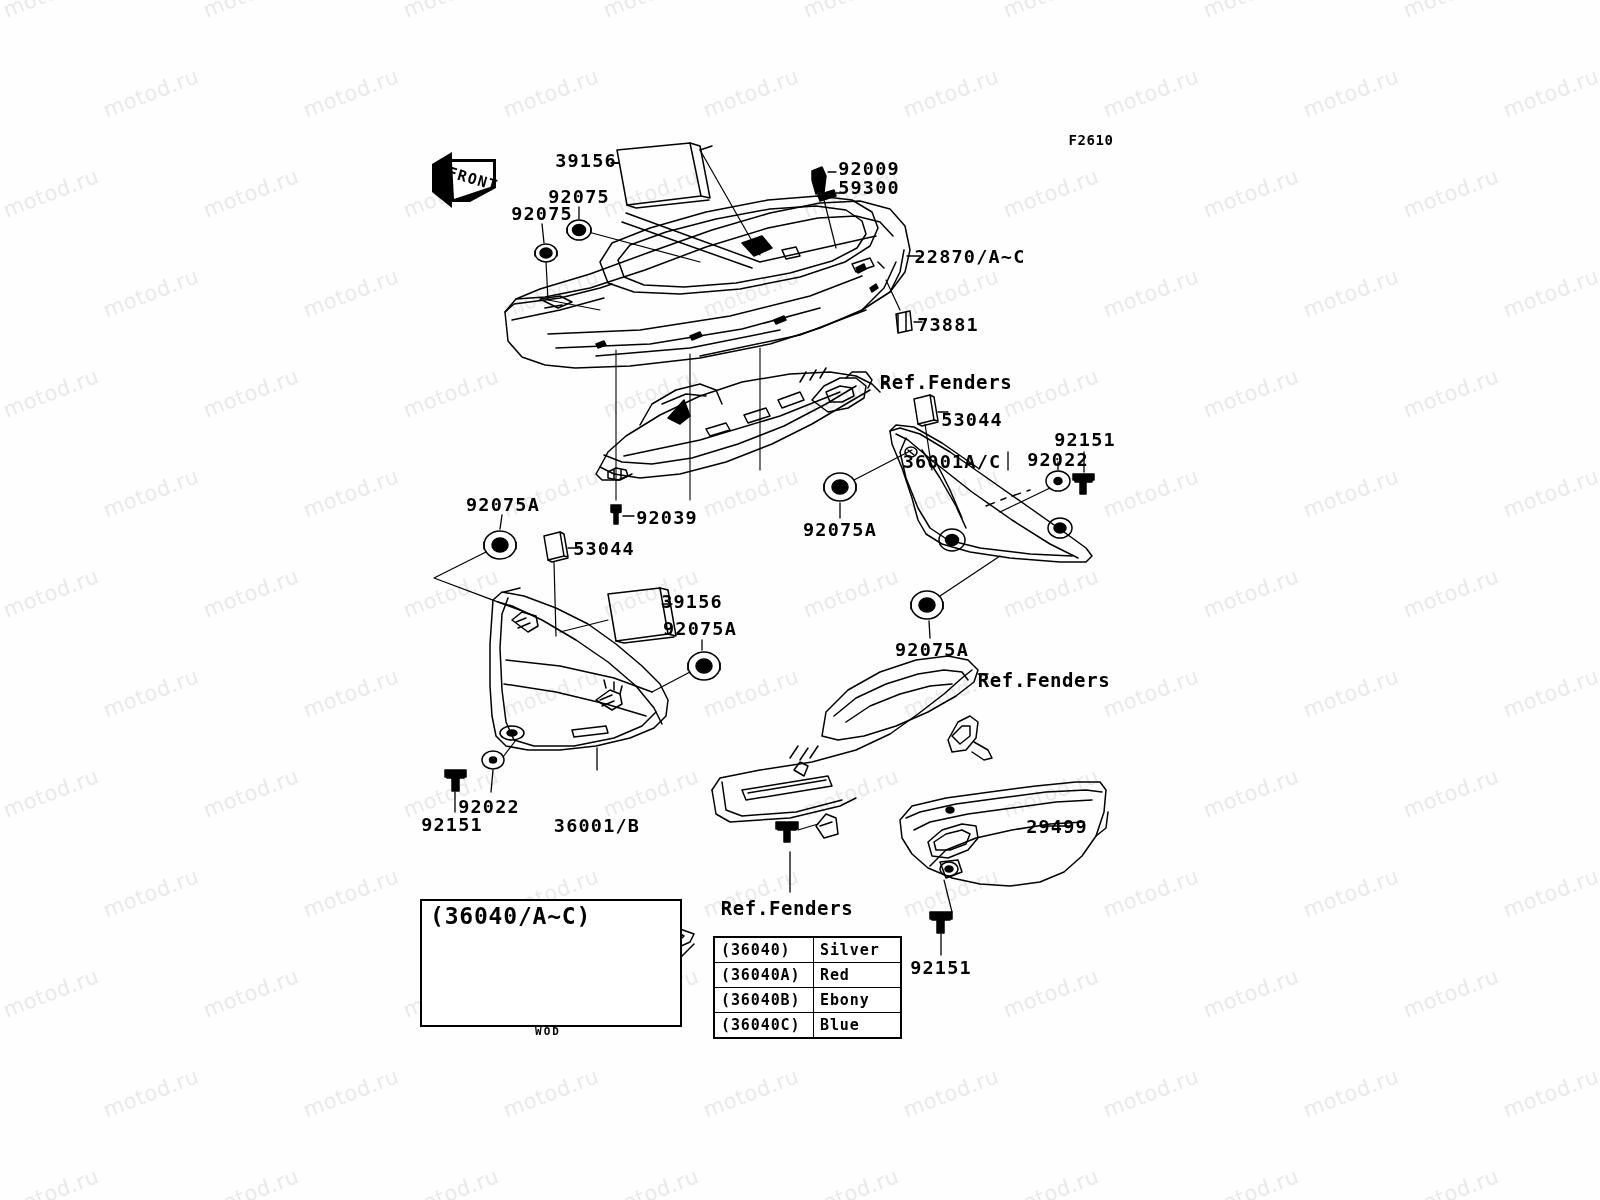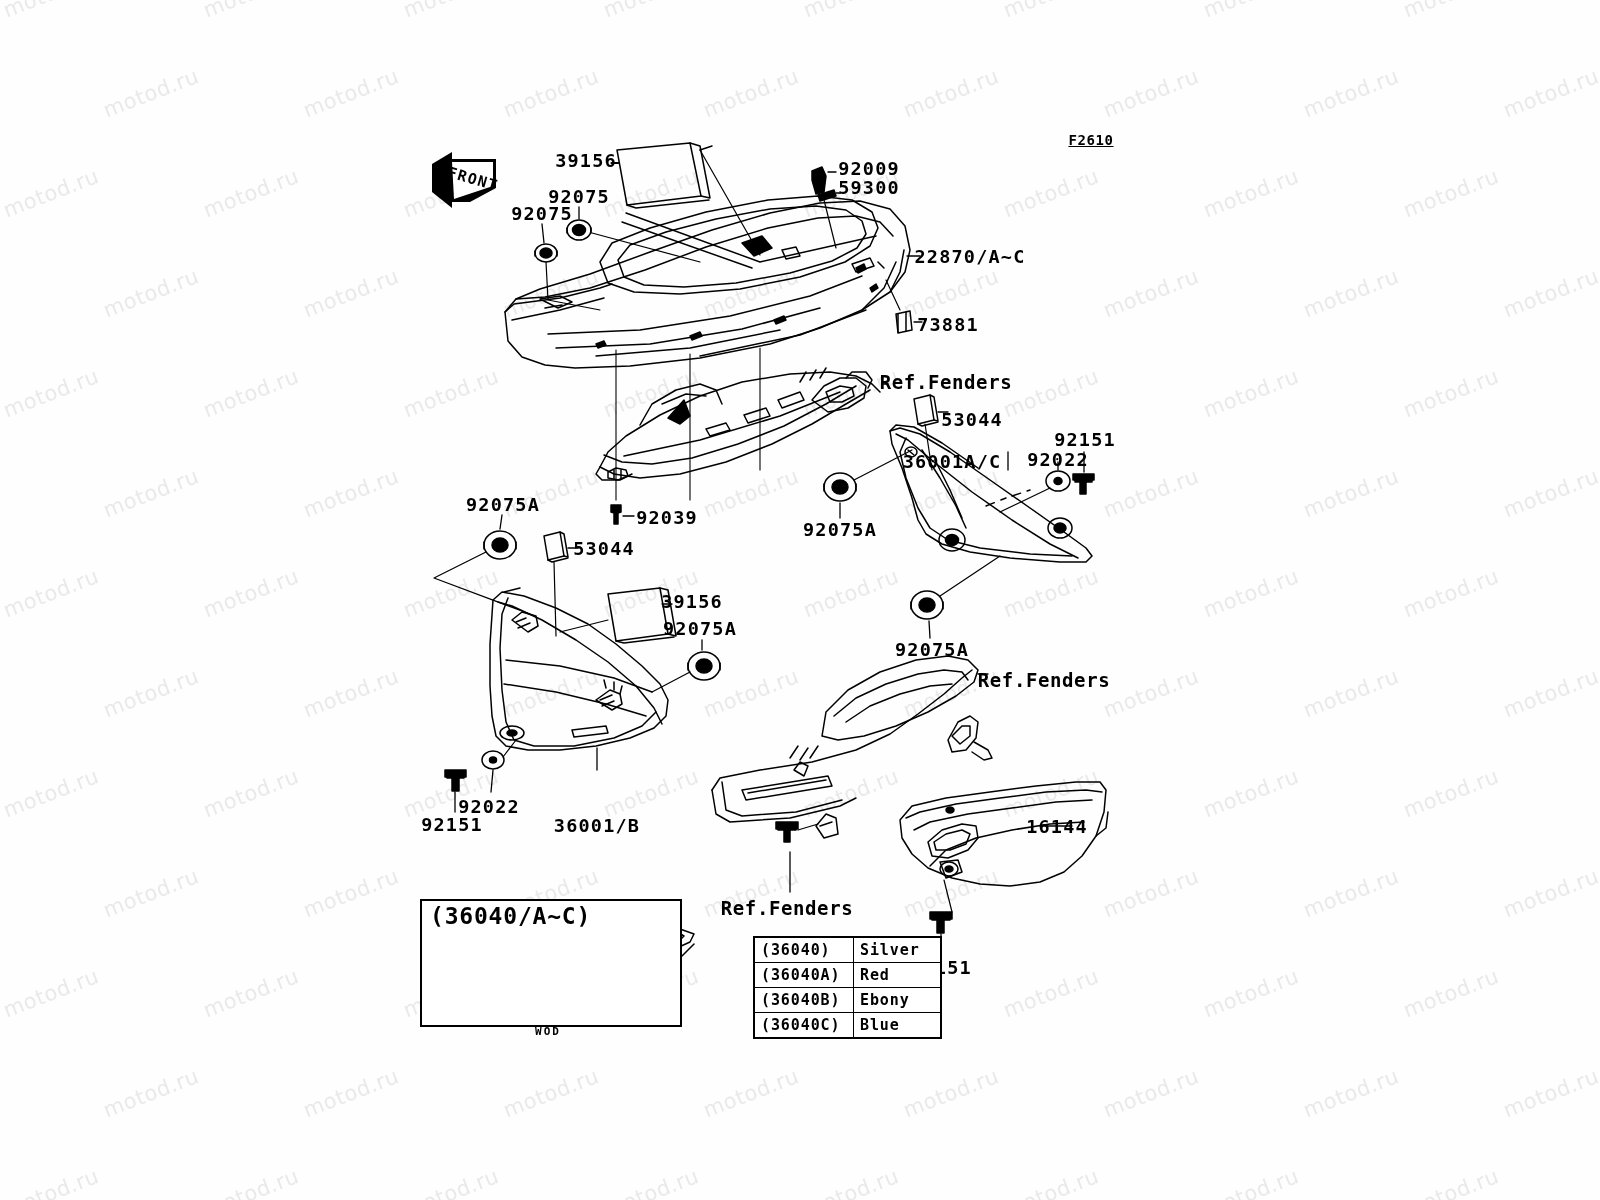"F2610" div.lbl { text-decoration: underline -> none }
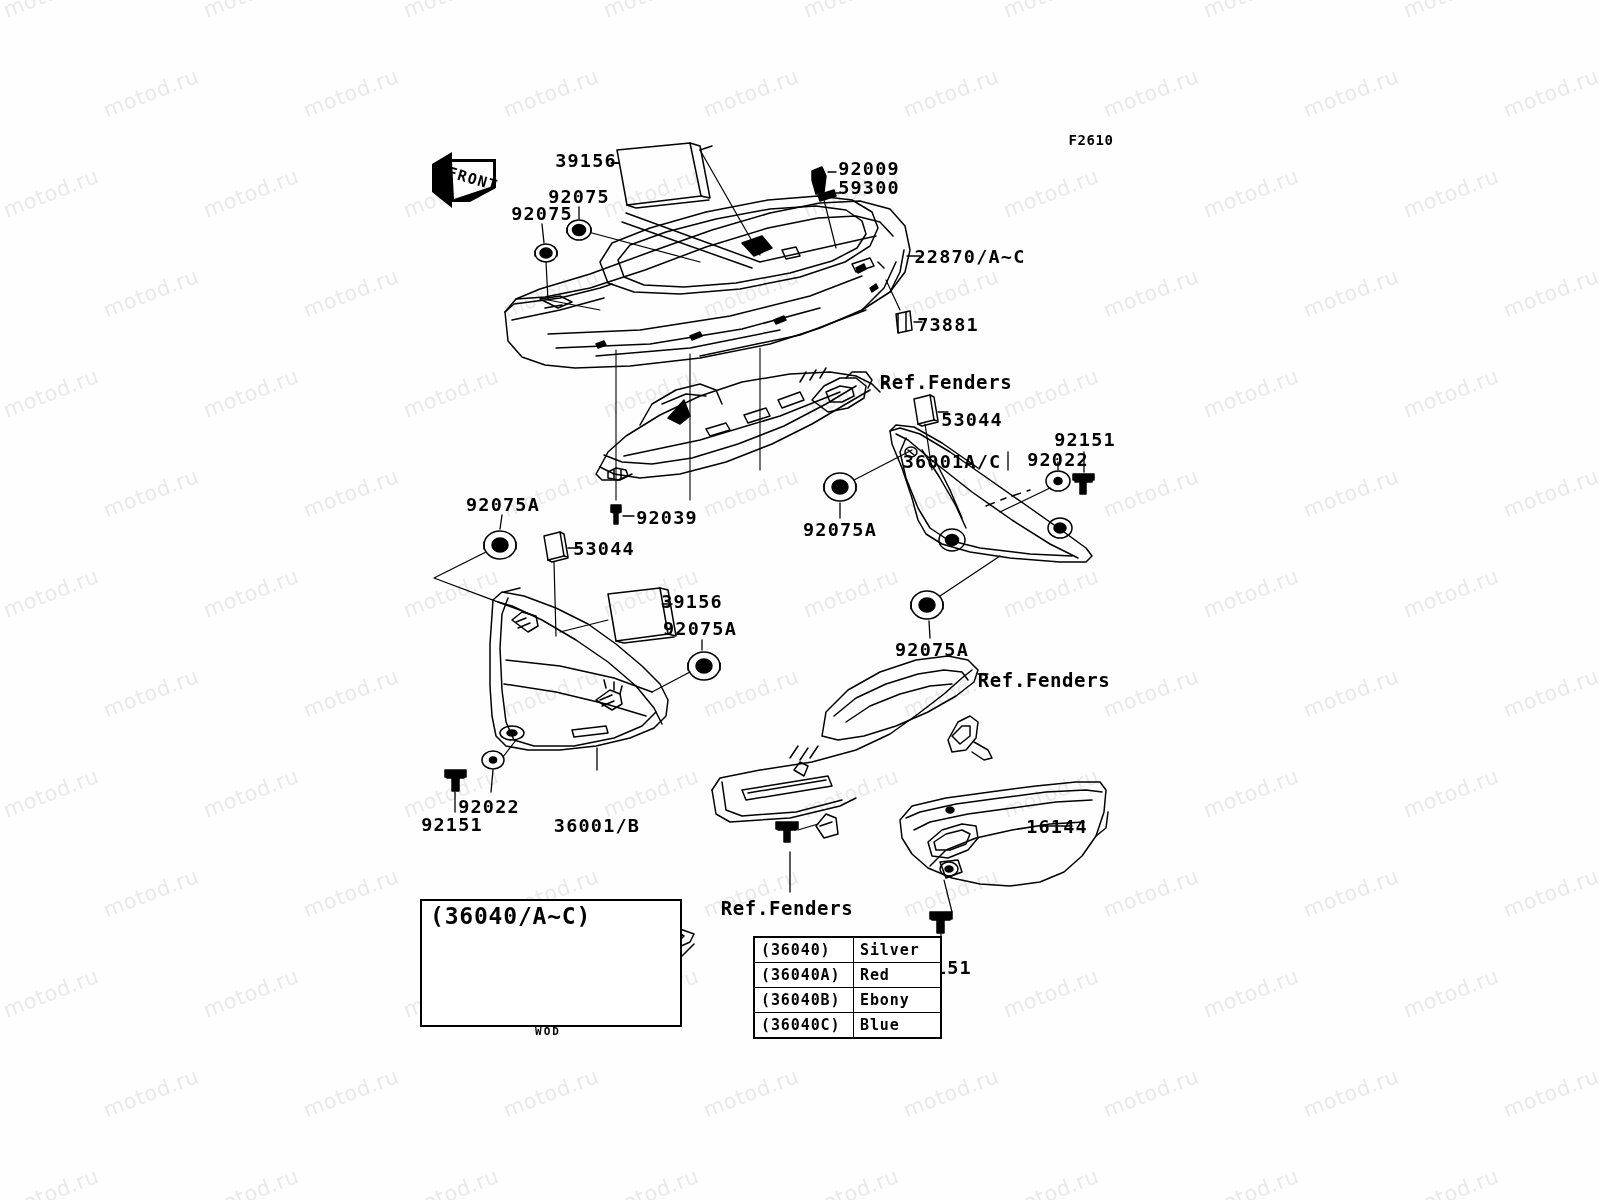"16144" div.lbl { text: 16144 -> 29499 }
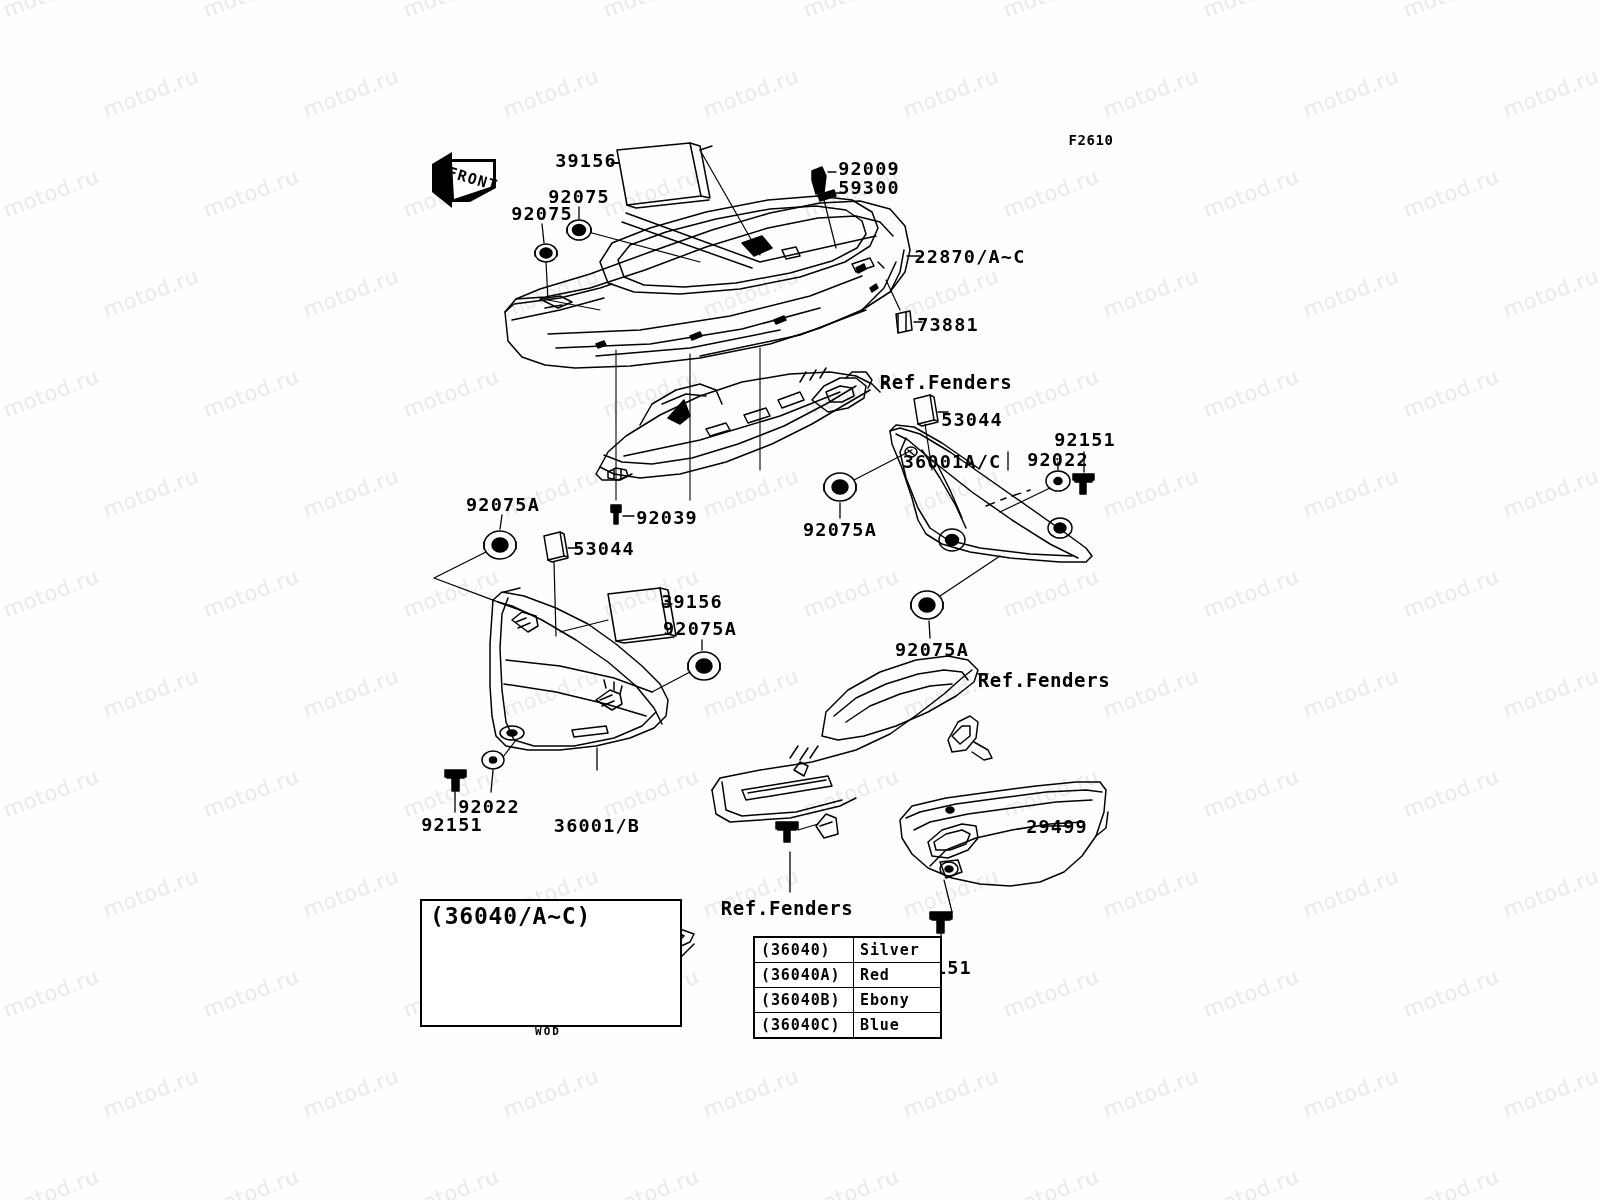"(36040)" #legend { margin-left: 40px -> none }
